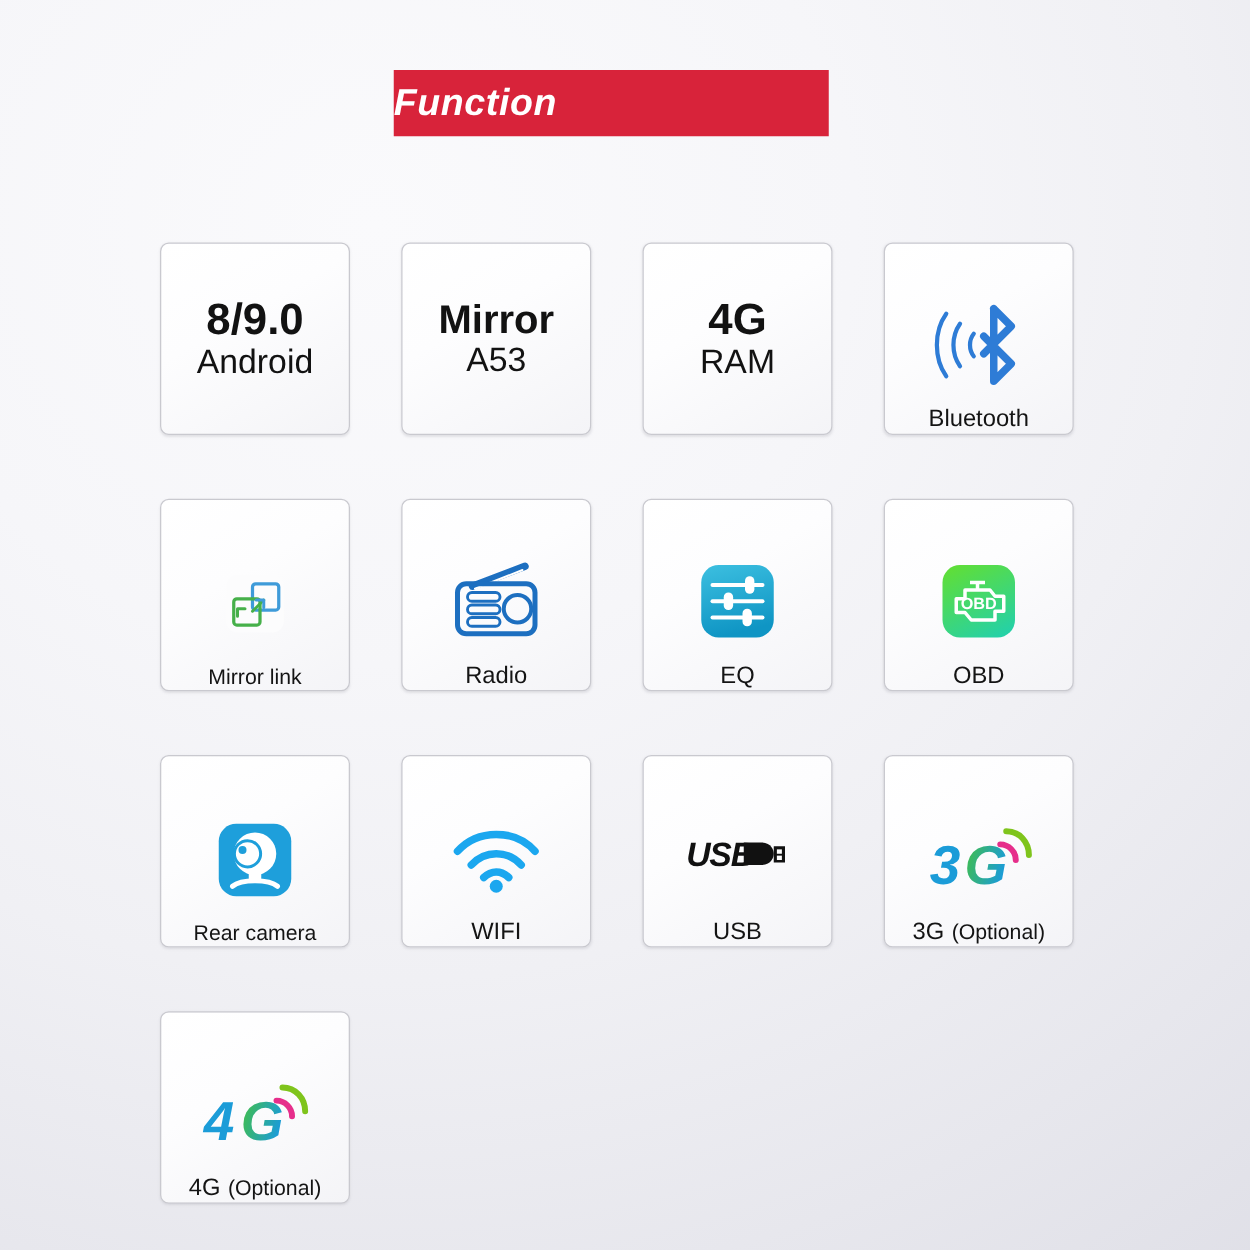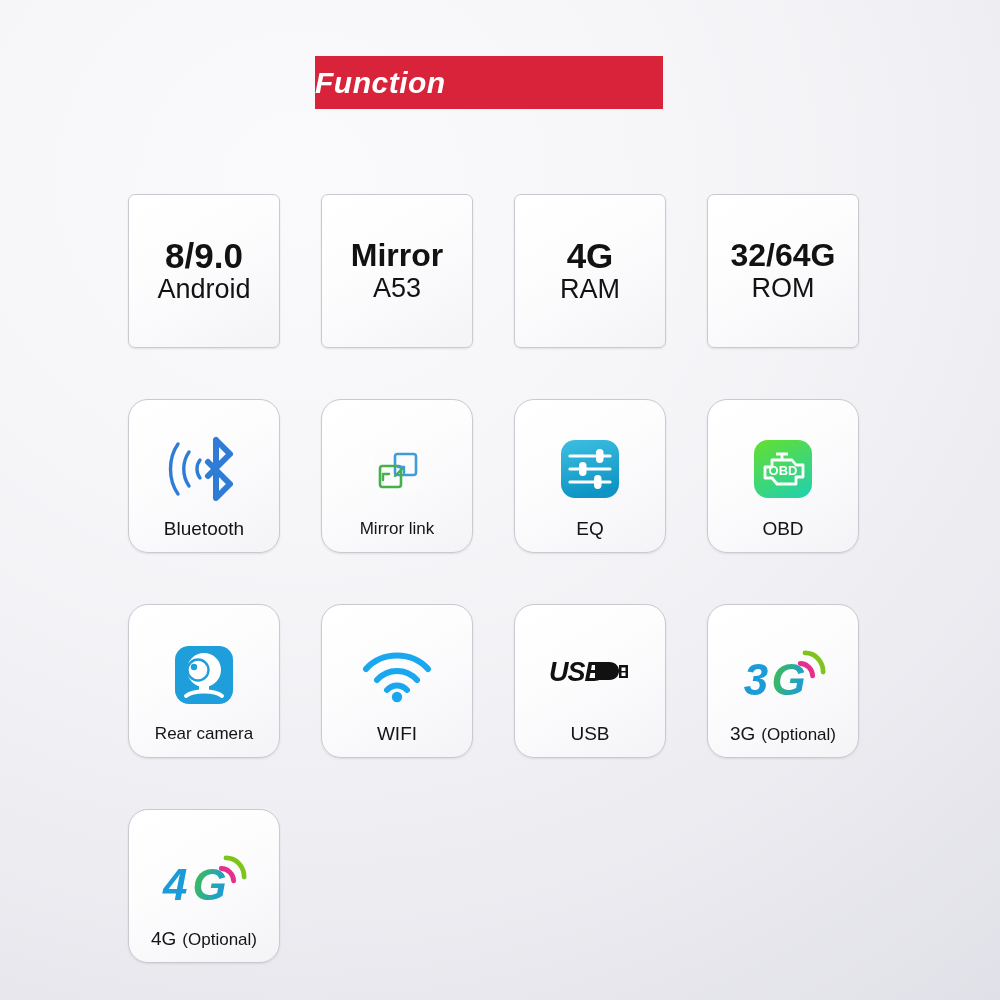"32/64G" div.card { html: <div> <div>32/64G</div> <div>ROM</div> </div> -> none }
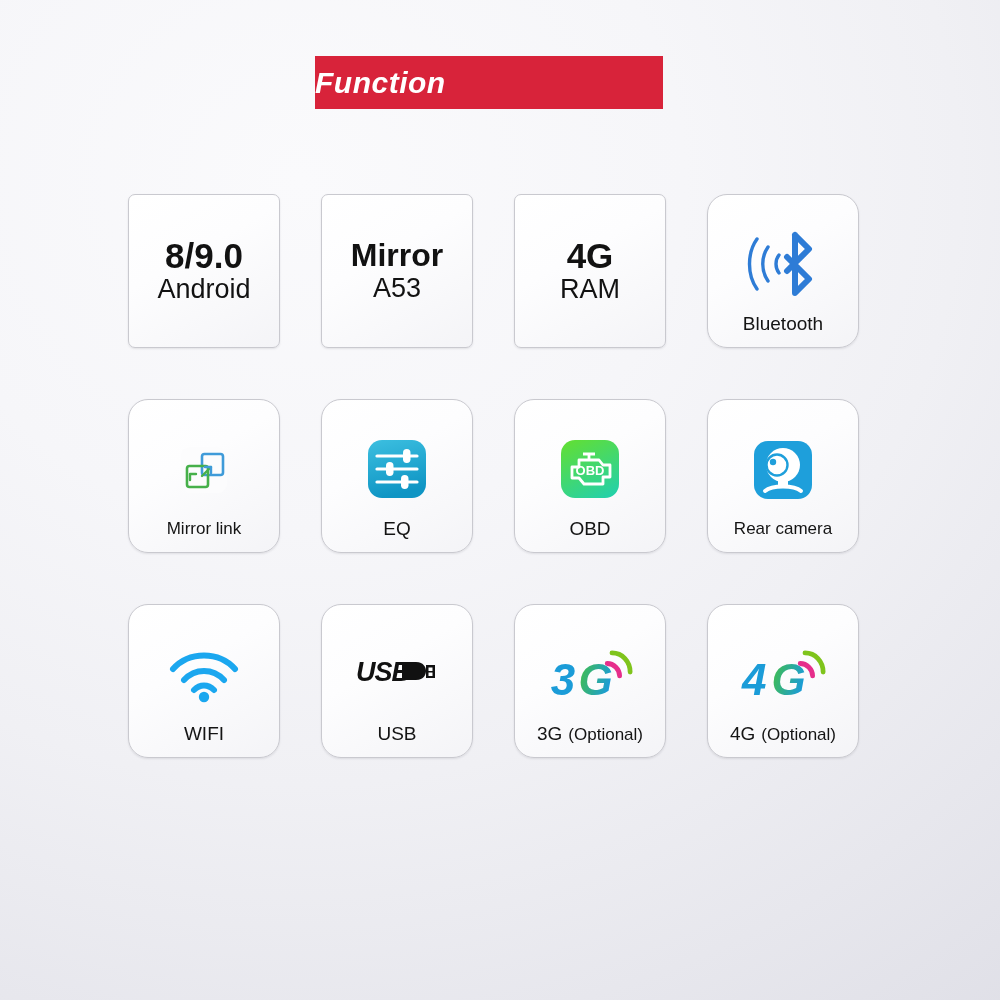"Bluetooth" .card.icon-card { border-radius: 20px -> none; justify-content: center -> flex-end }
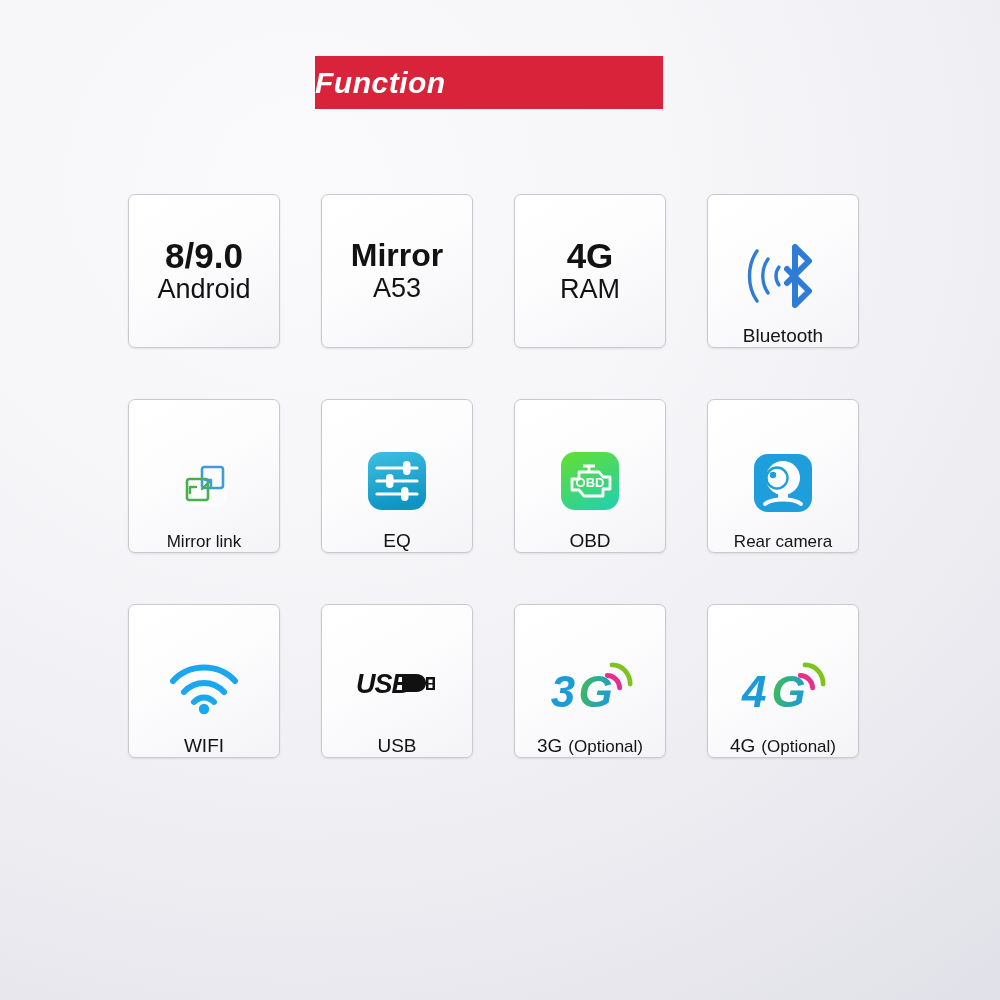"Radio" div.card { html: none -> <div> <div> <svg> <path></path> <path></path> <rect></rect> <rect></rect> <rect></rect> <rect></rect> <circle></circle> </svg> </div> <div>Radio</div> </div> }
